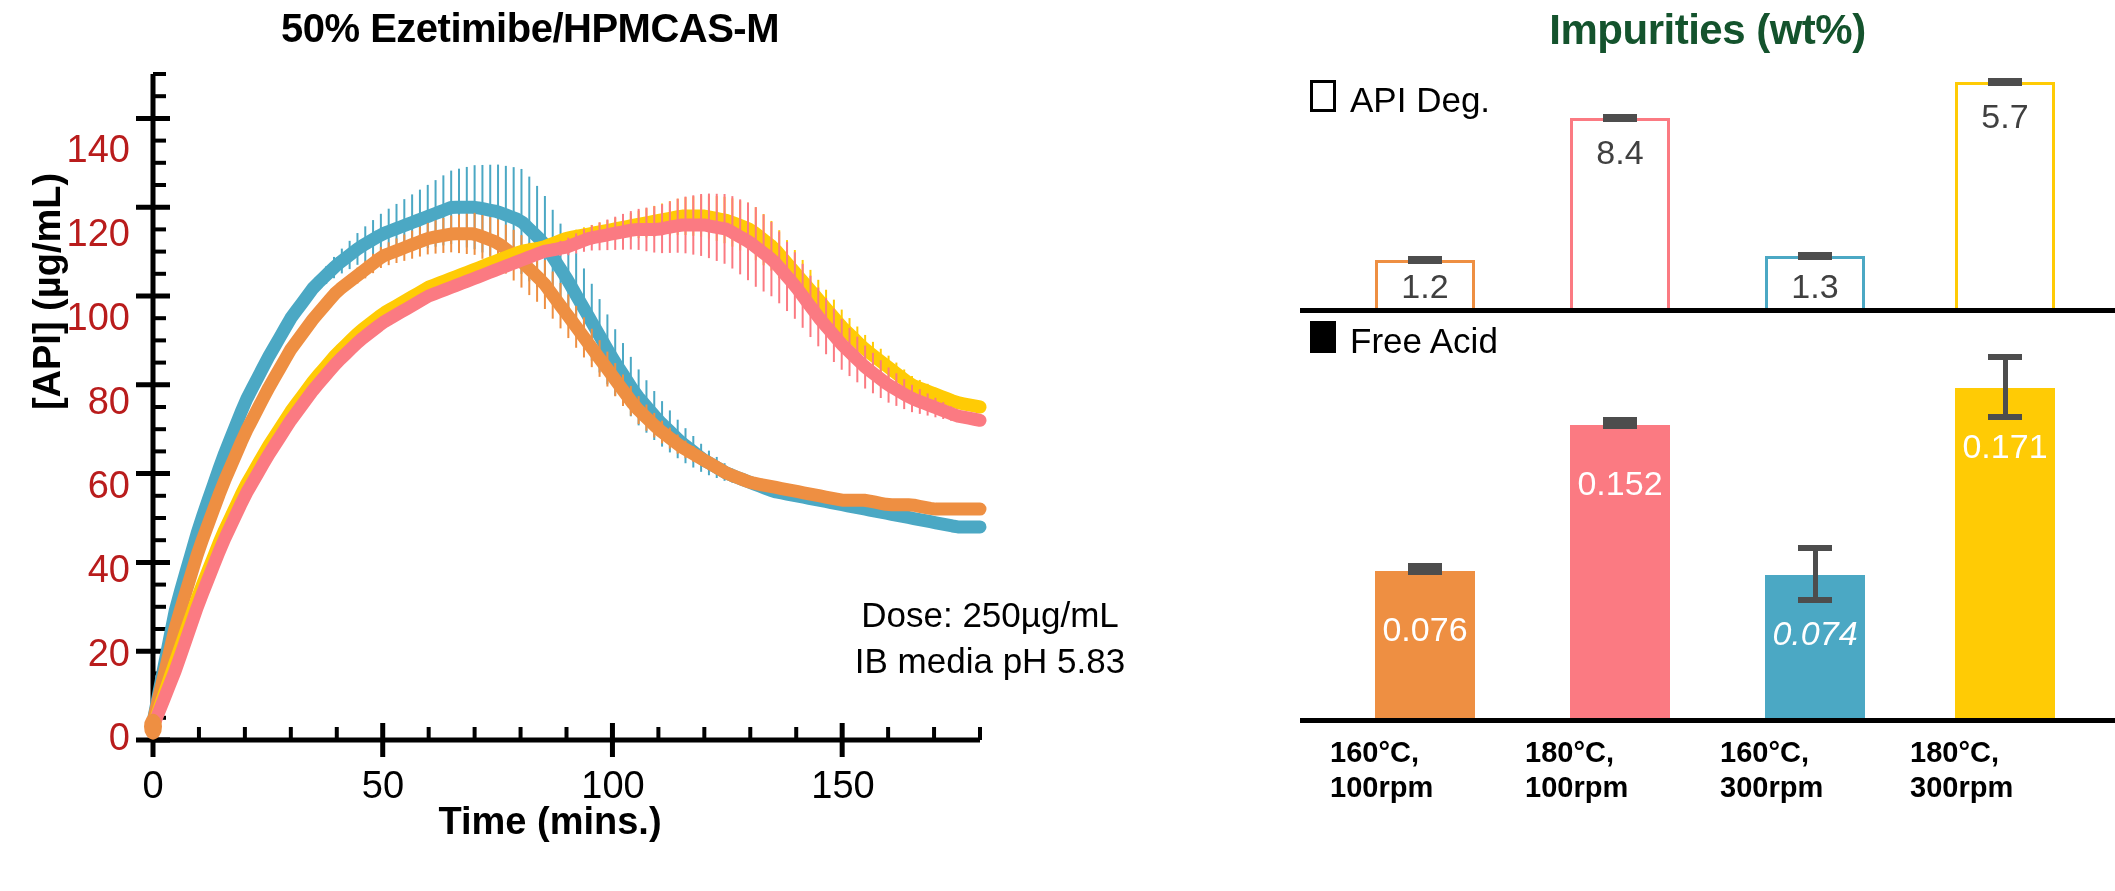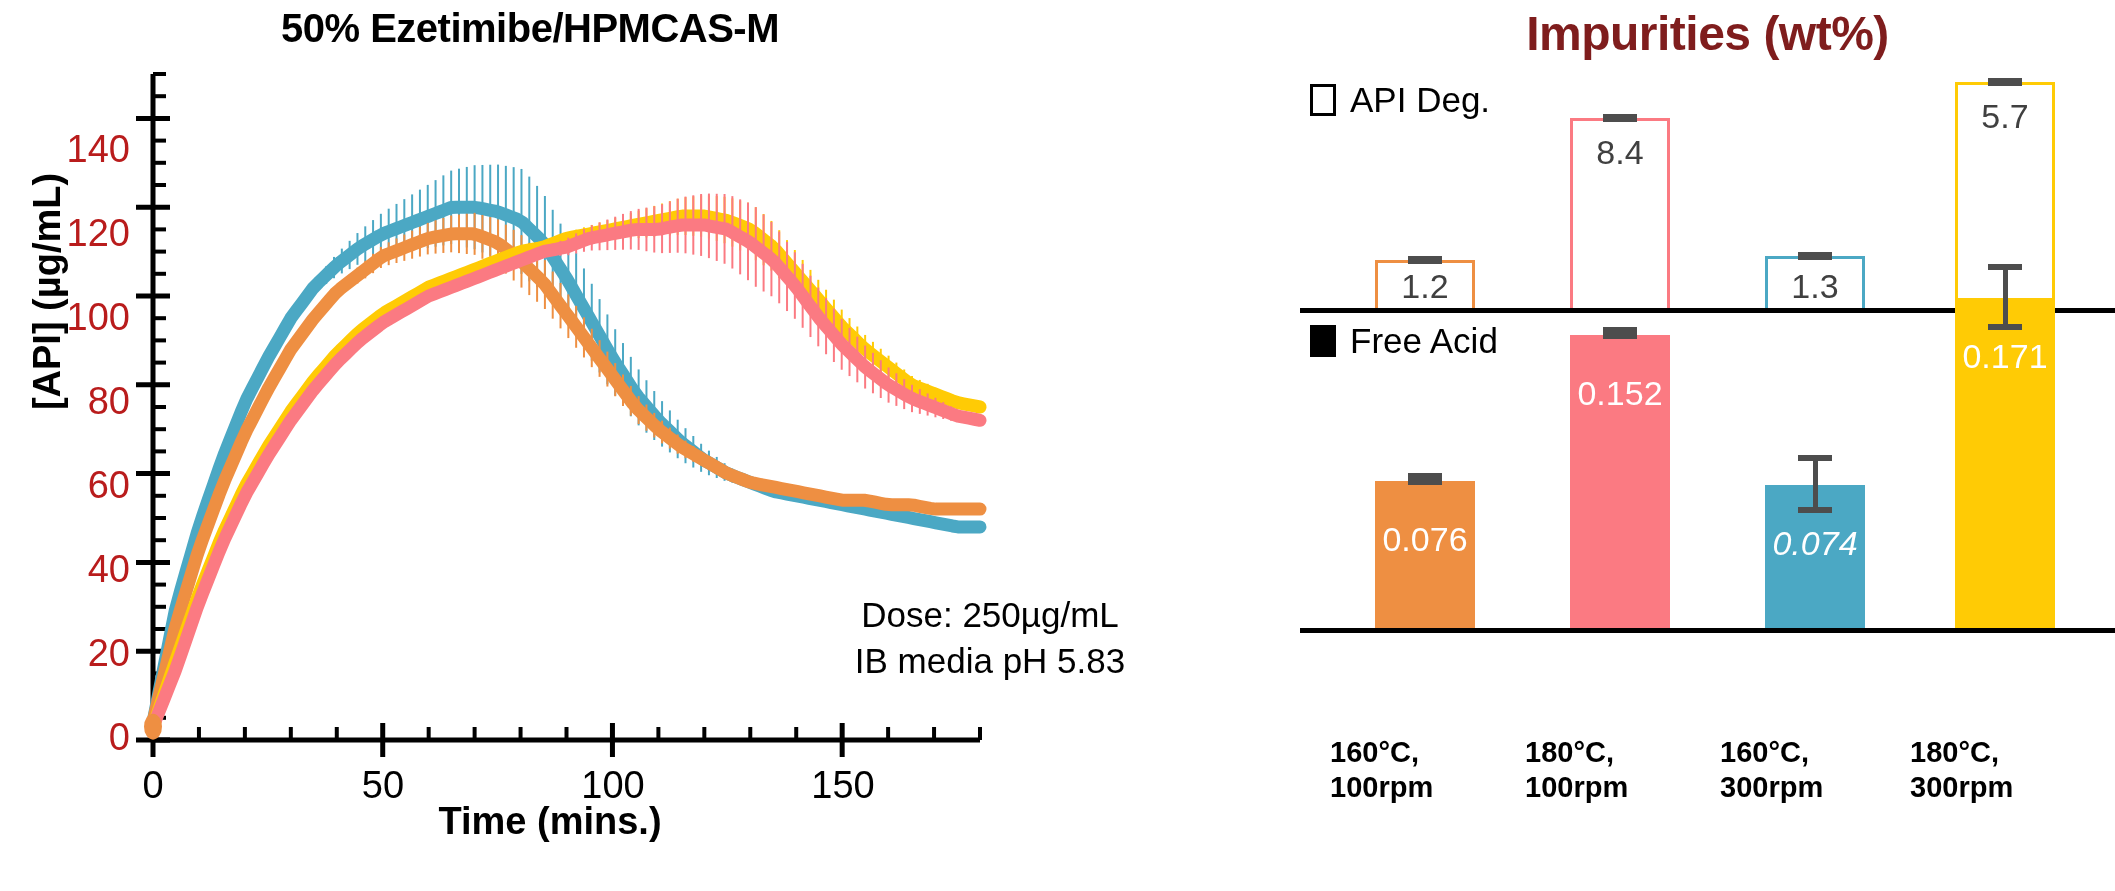"Impurities (wt%)" #right-title { color: #7f1d1d -> #14532d; font-size: 48px -> 42px }
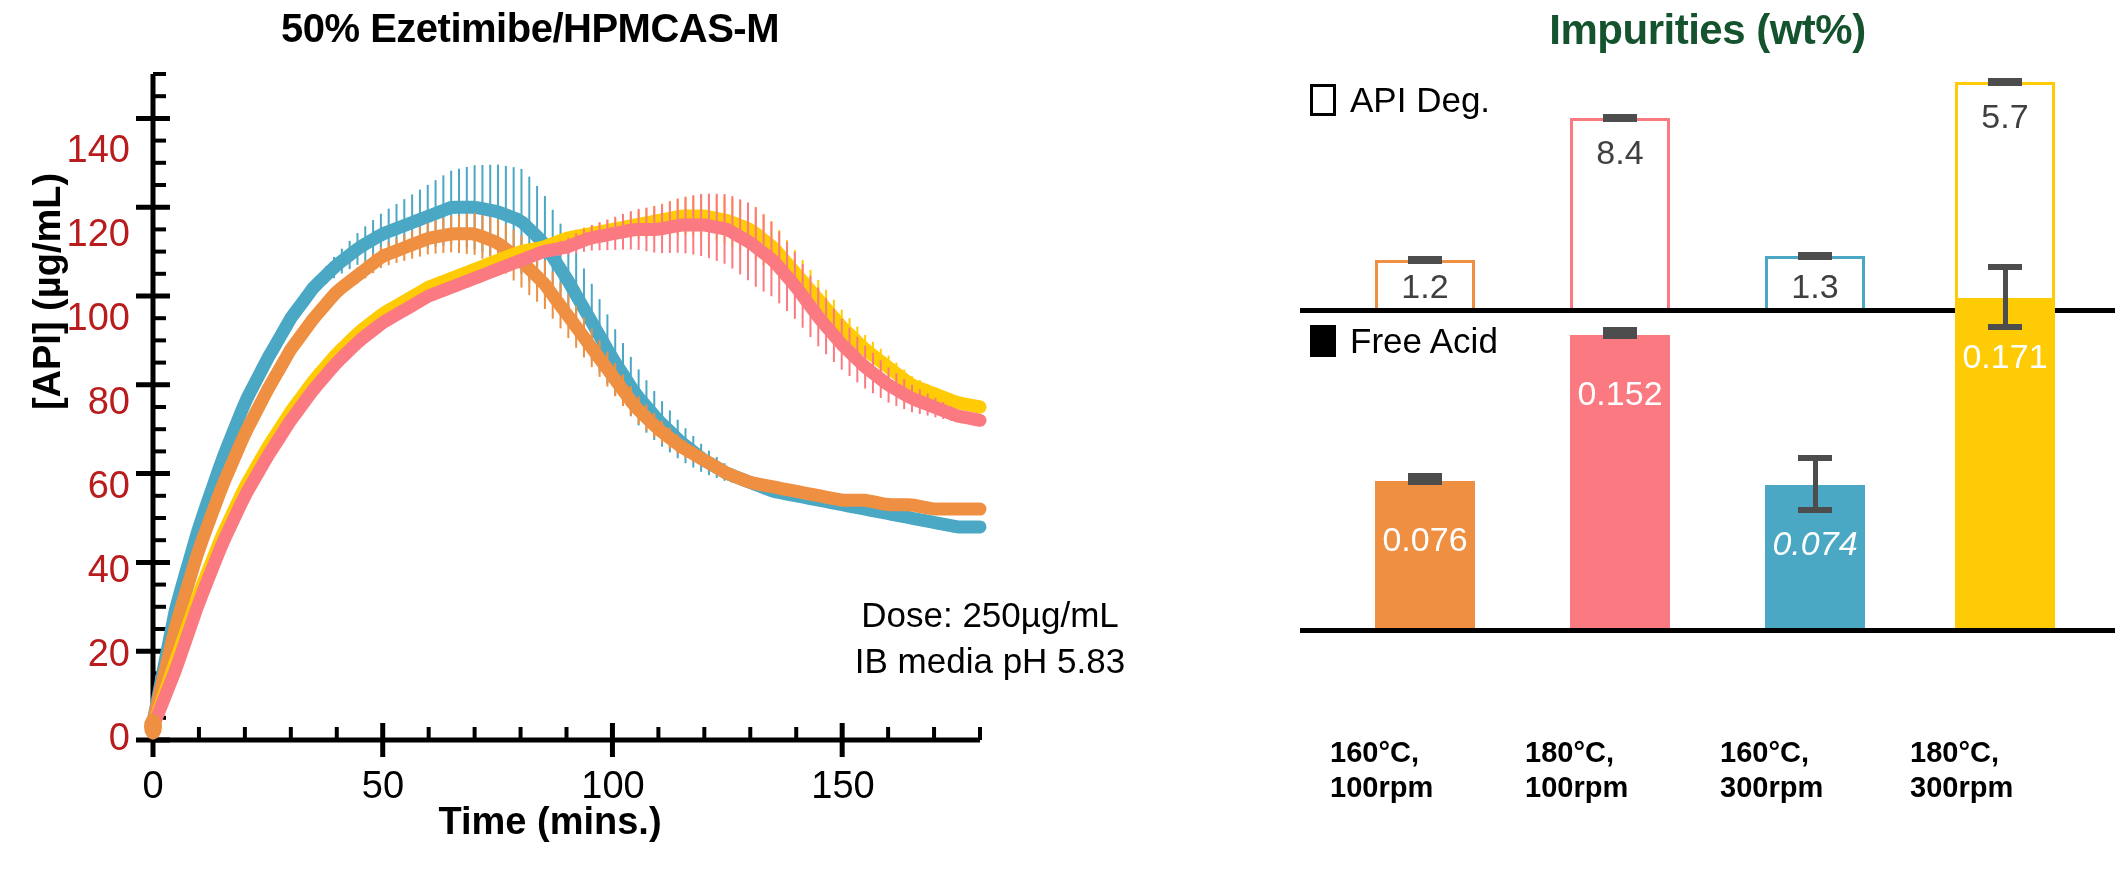"API Deg." .legend-row { align-items: center -> none }
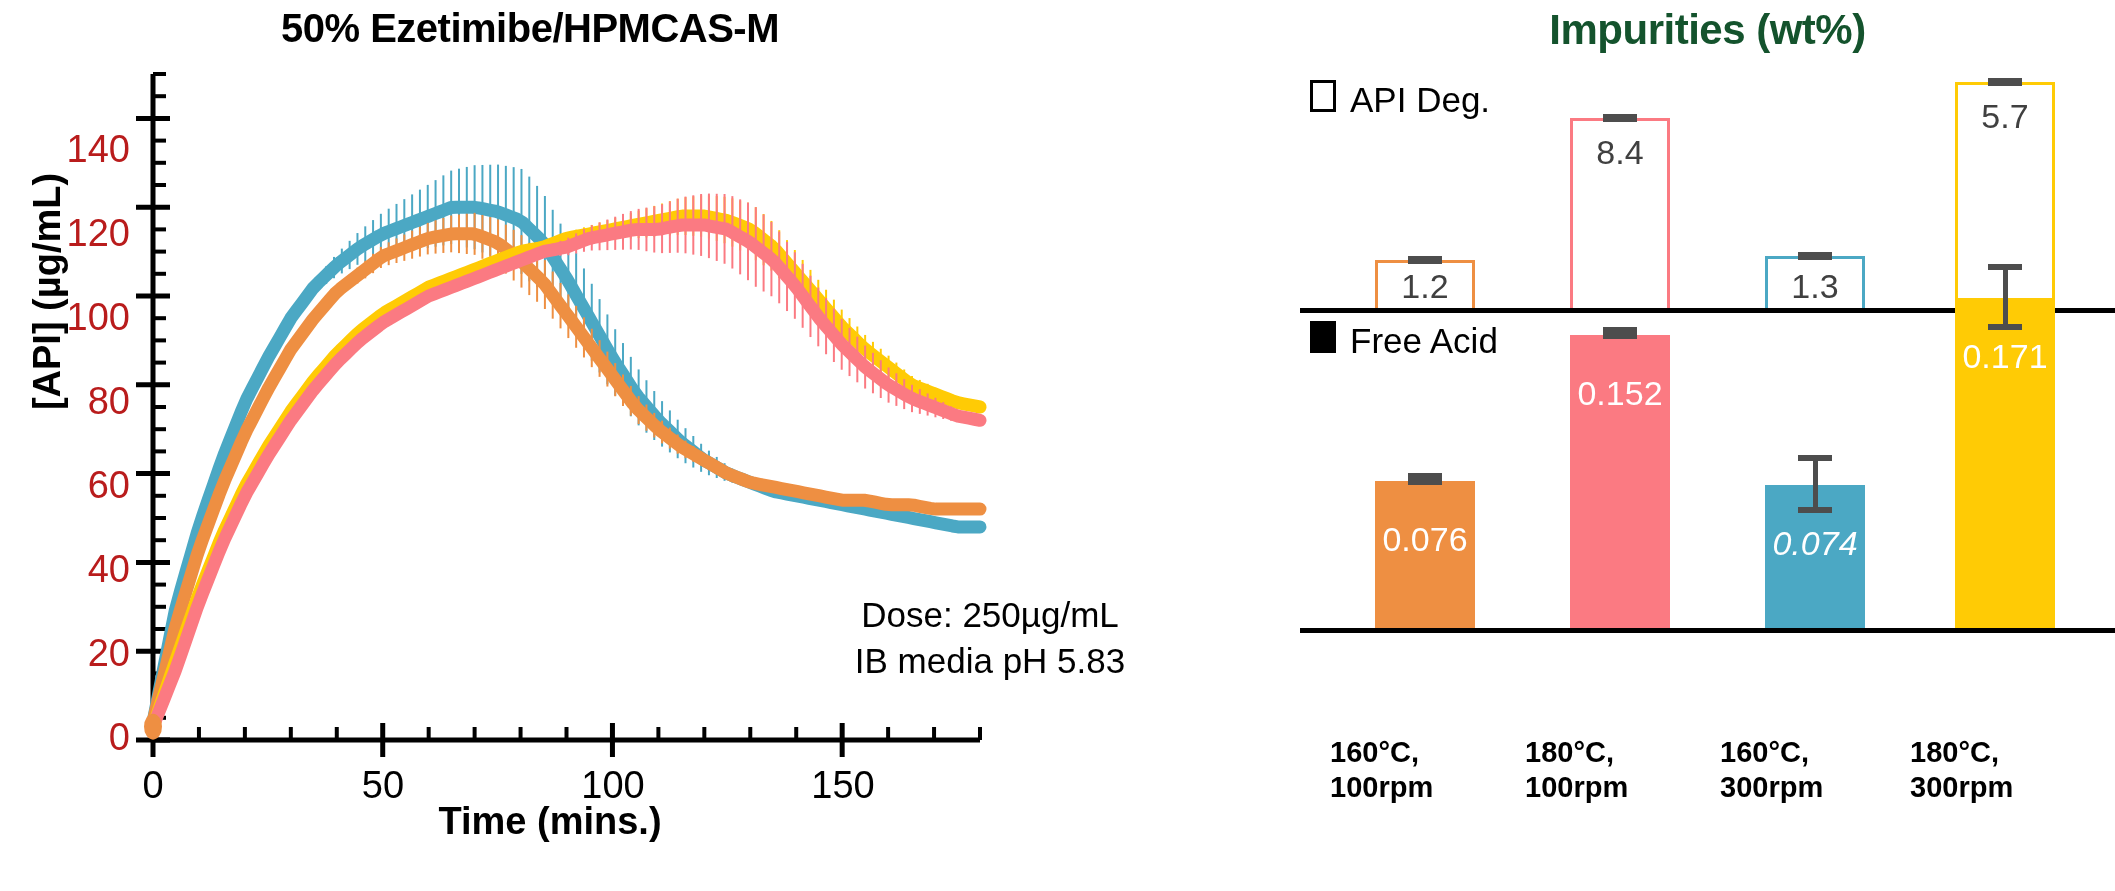"Free Acid" #bot-sub { height: 320px -> 410px }
